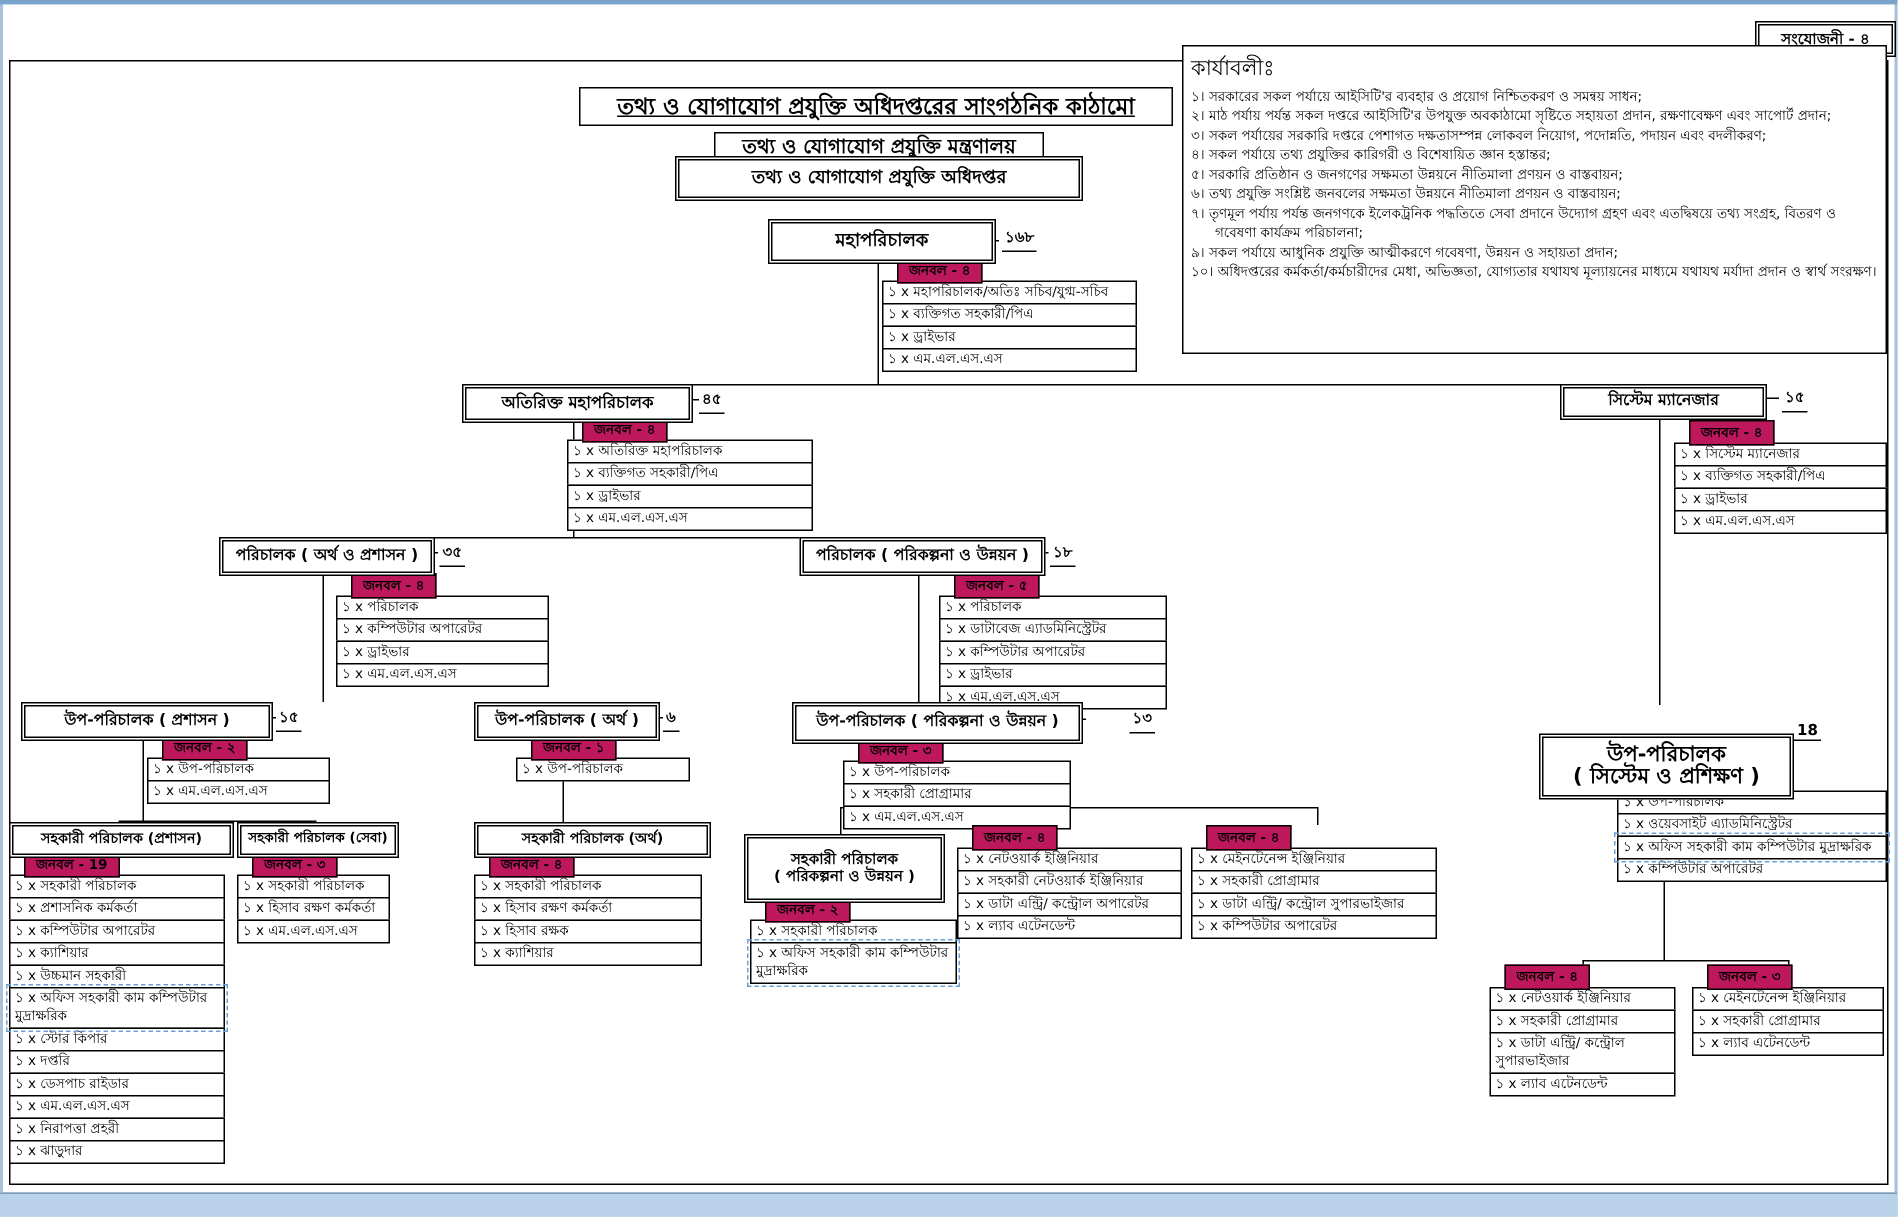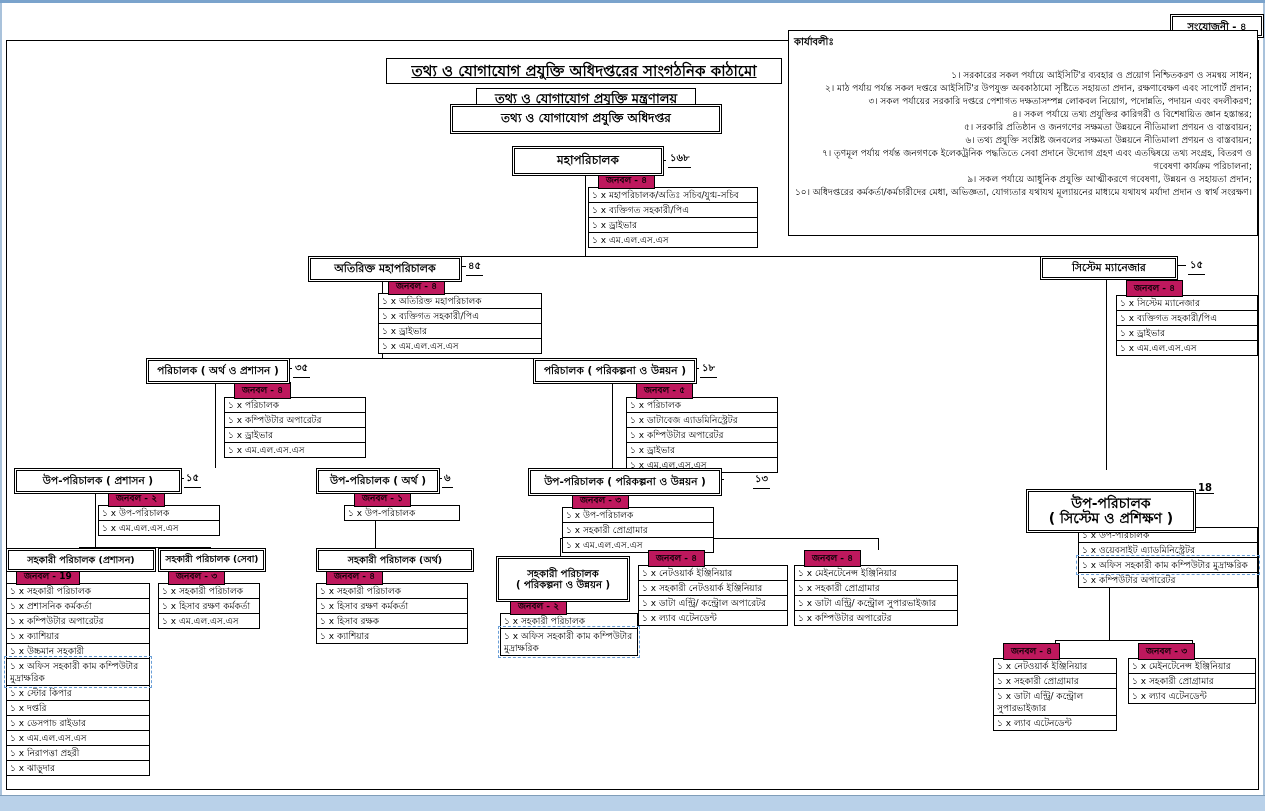"কার্যাবলীঃ" .fn-head { font-size: 10px -> 14px; font-weight: bold -> normal; margin-bottom: 18px -> 1px }
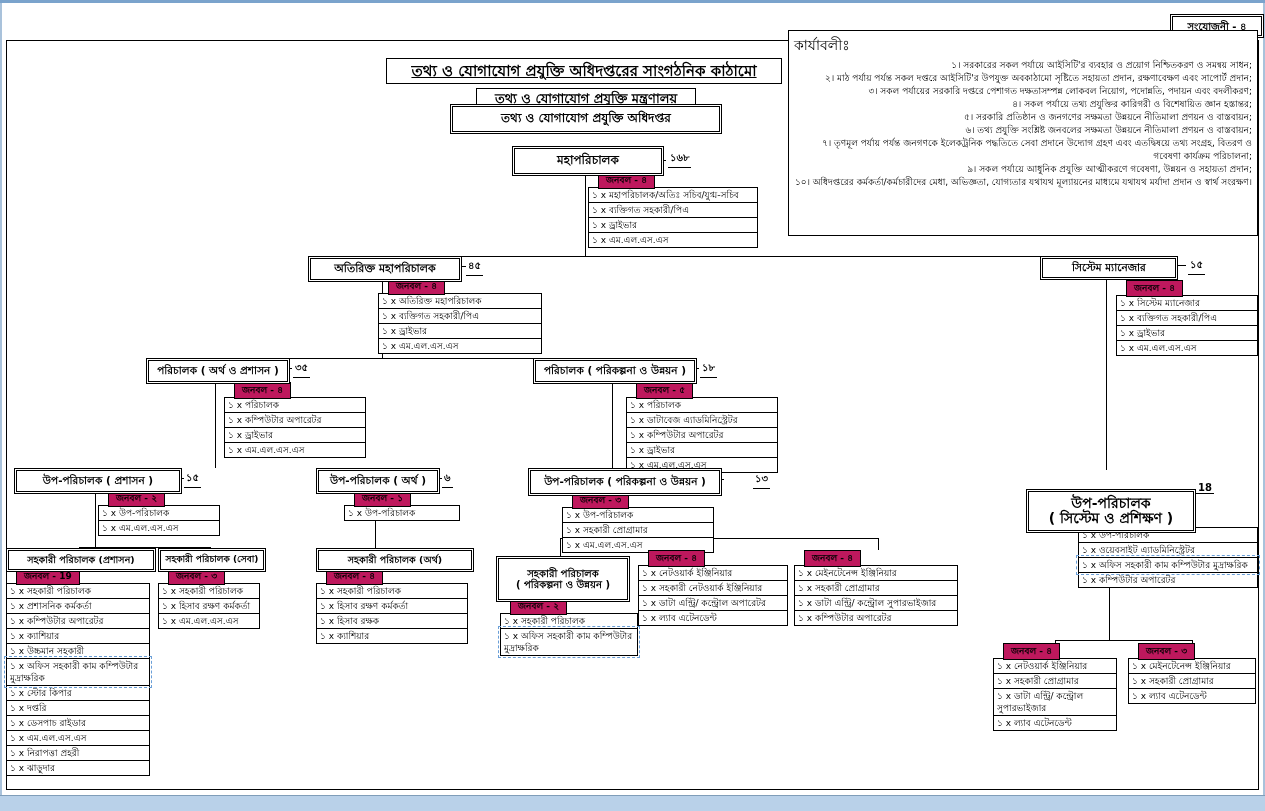"১। সরকারের সকল পর্যায়ে আইসিটি'র" .fn-row { text-align: right -> left }
